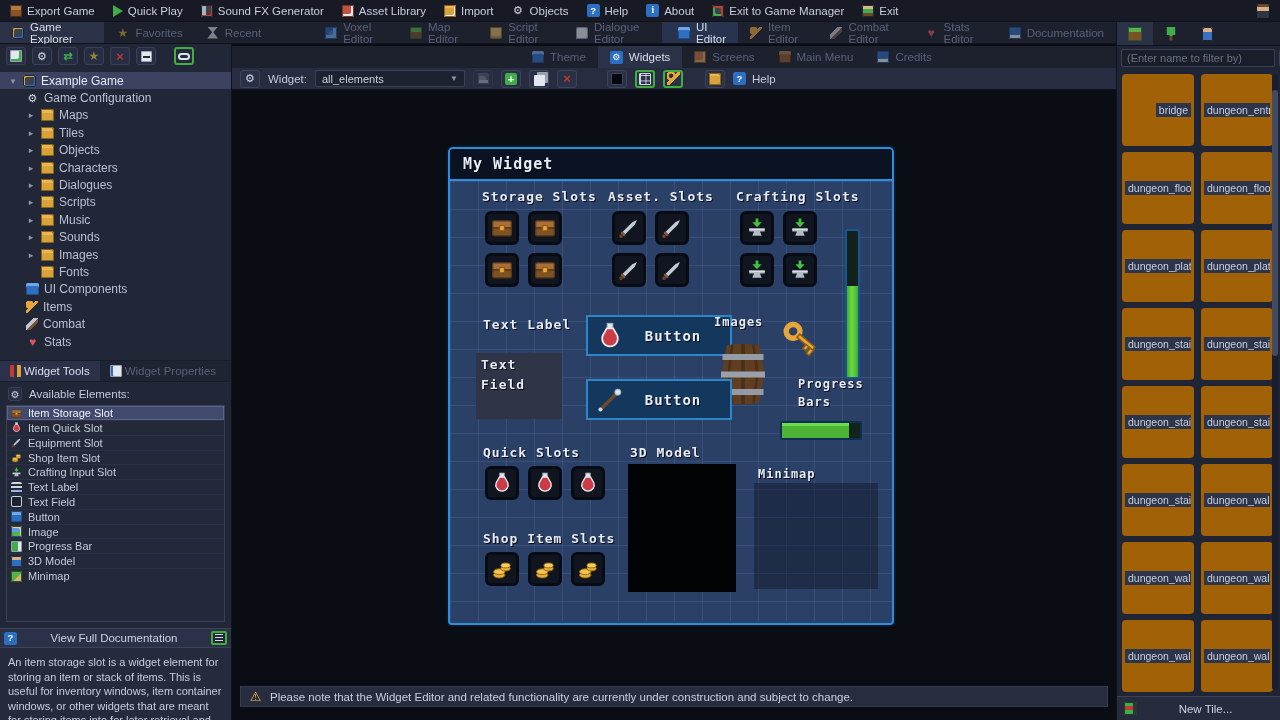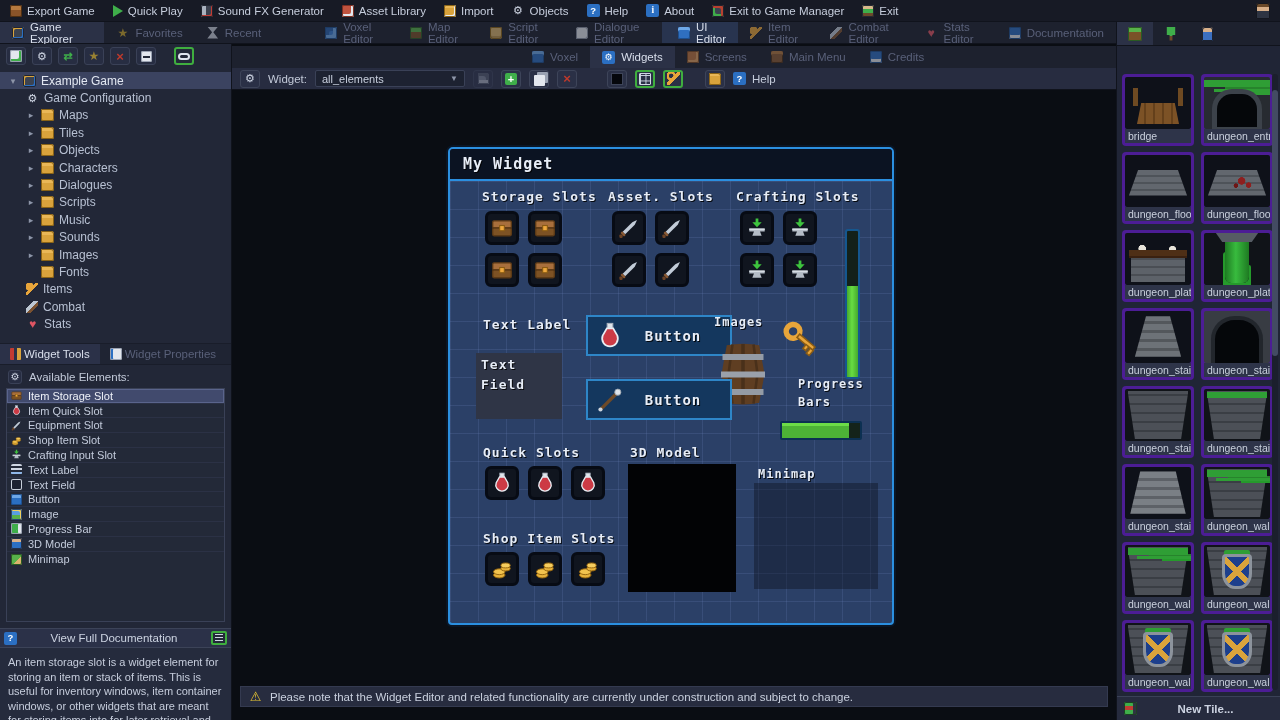"Voxel" span { text: Voxel -> Theme }
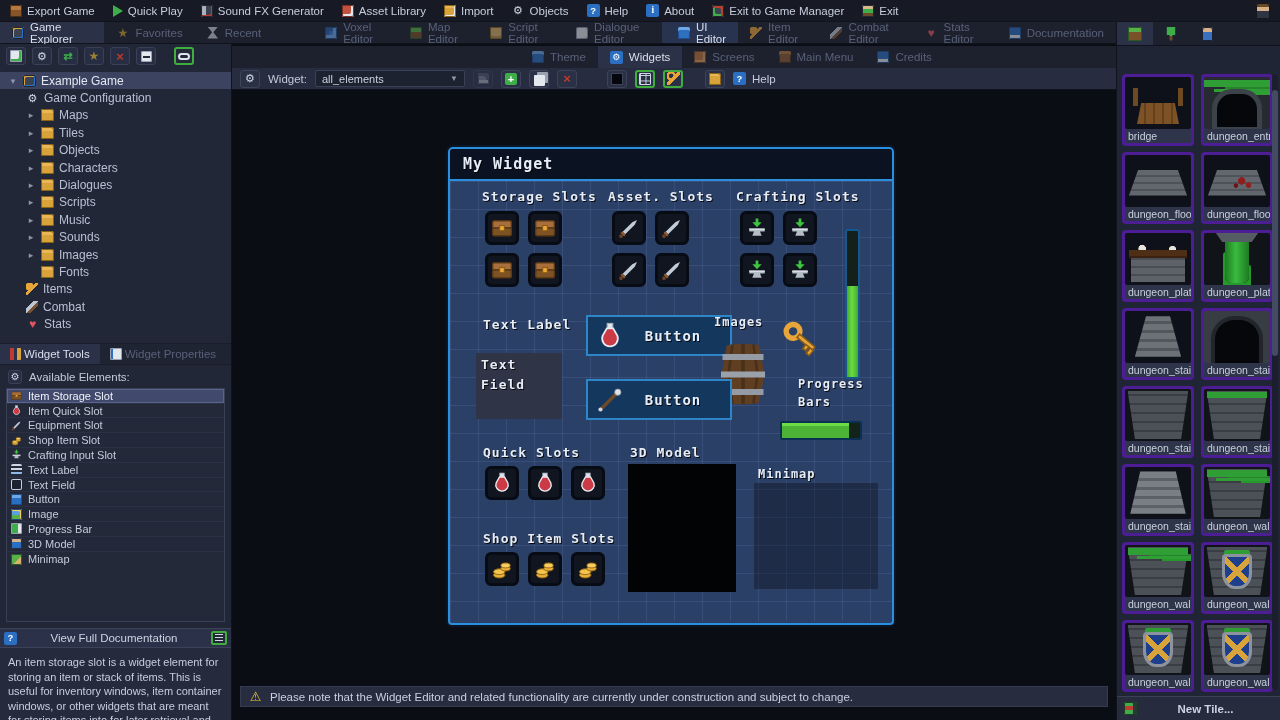"(Enter name to filter by)" div { html: none -> <div> <input> <span></span> </div> }
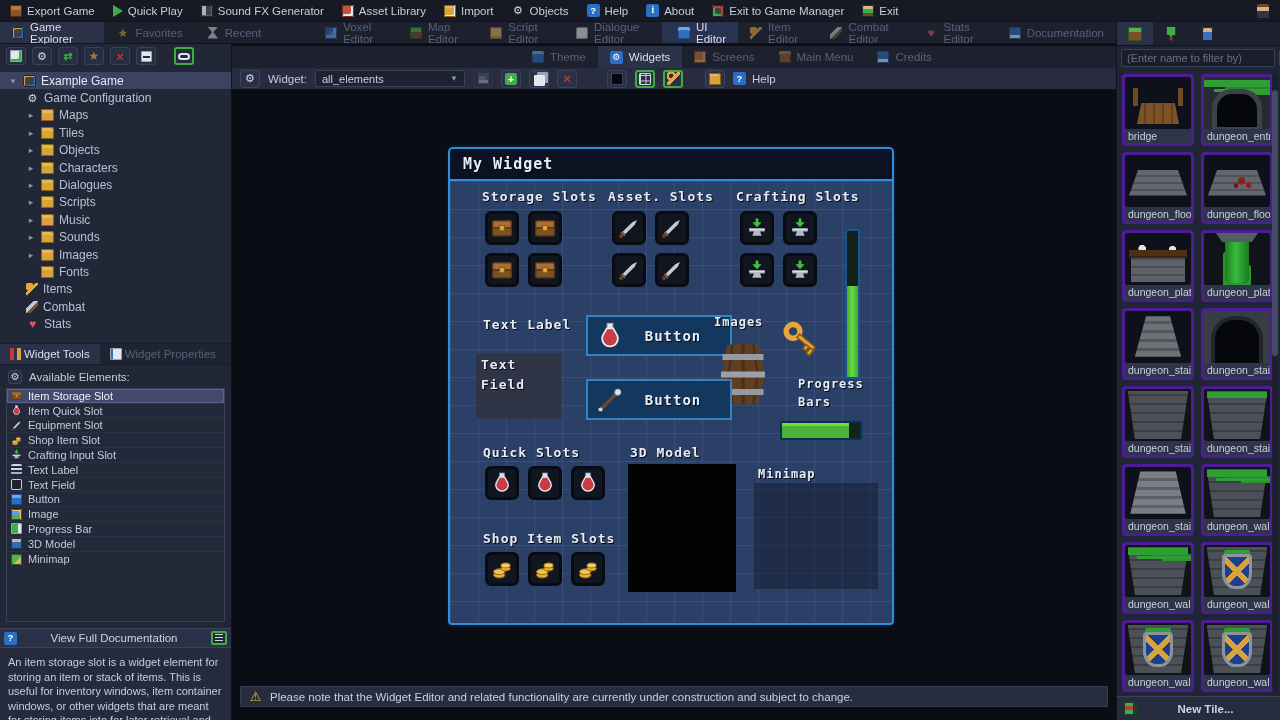"bridge" .card { align-items: none -> center; background: #4c1d95 -> #a16207; flex-direction: column -> row }
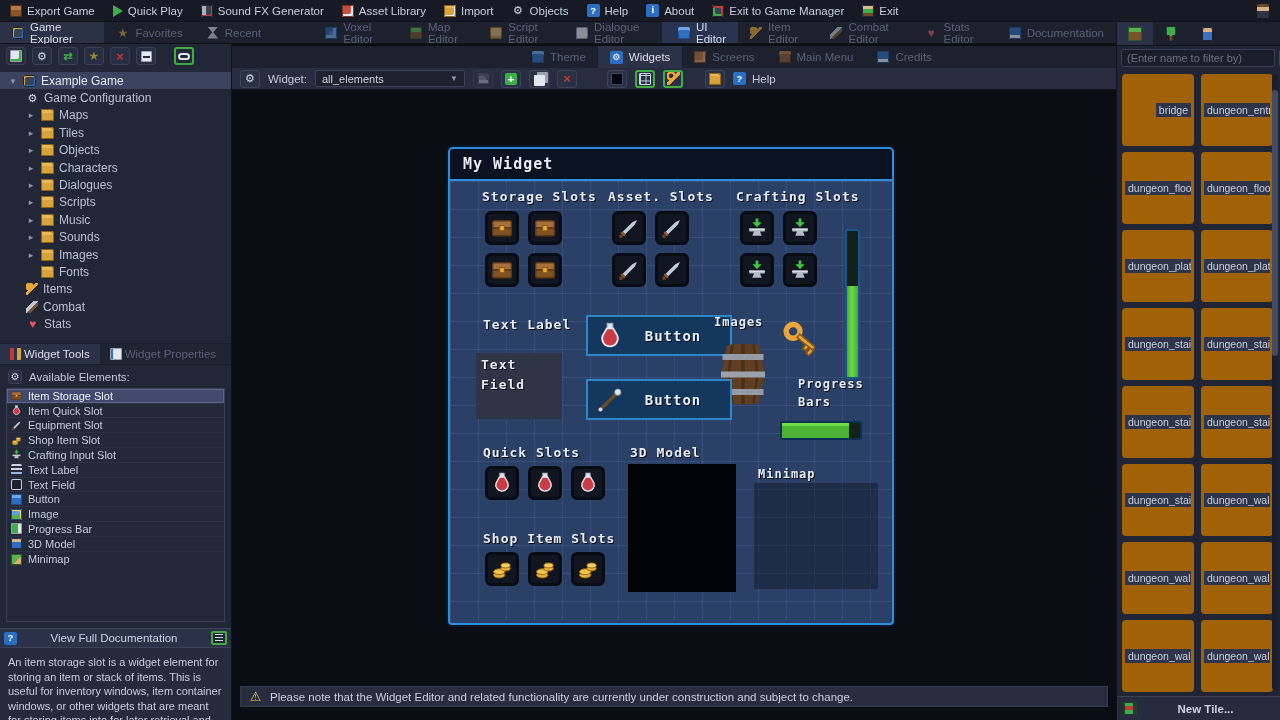"UI Components" div.trow { html: none -> <div> <span></span> <span>UI Components</span> </div> }
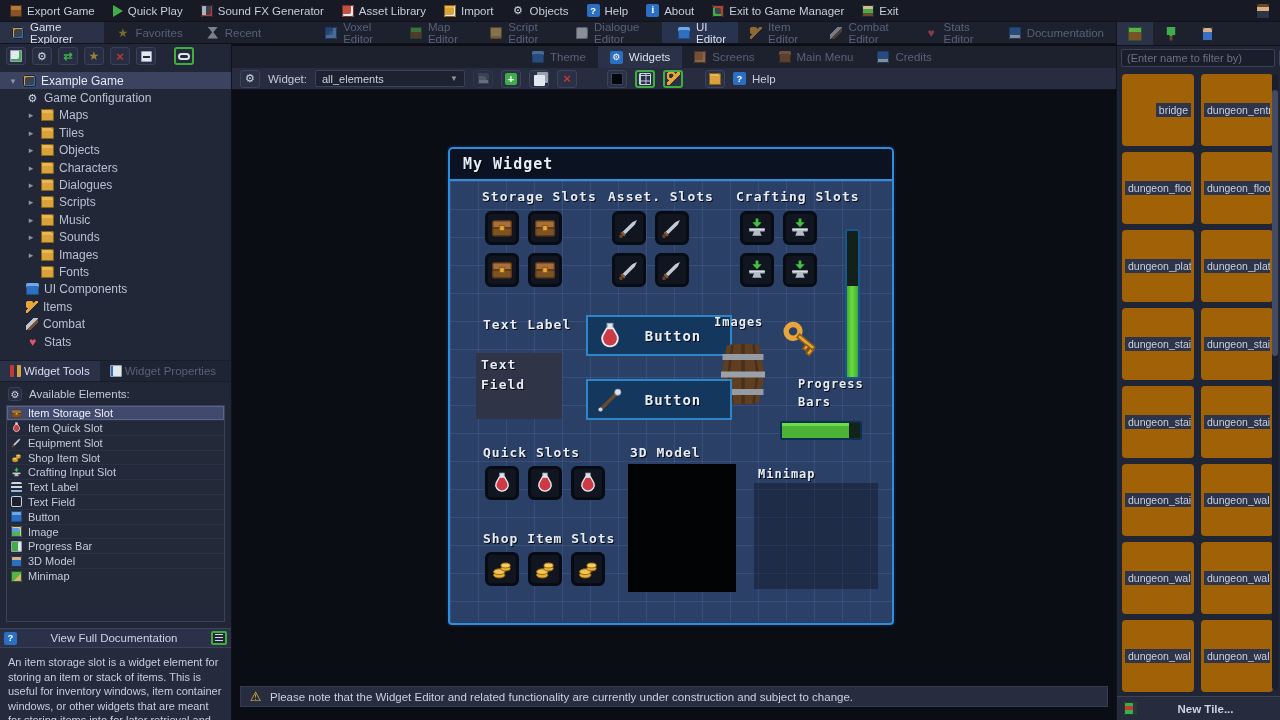"New Tile..." #newtile { font-weight: bold -> none }
